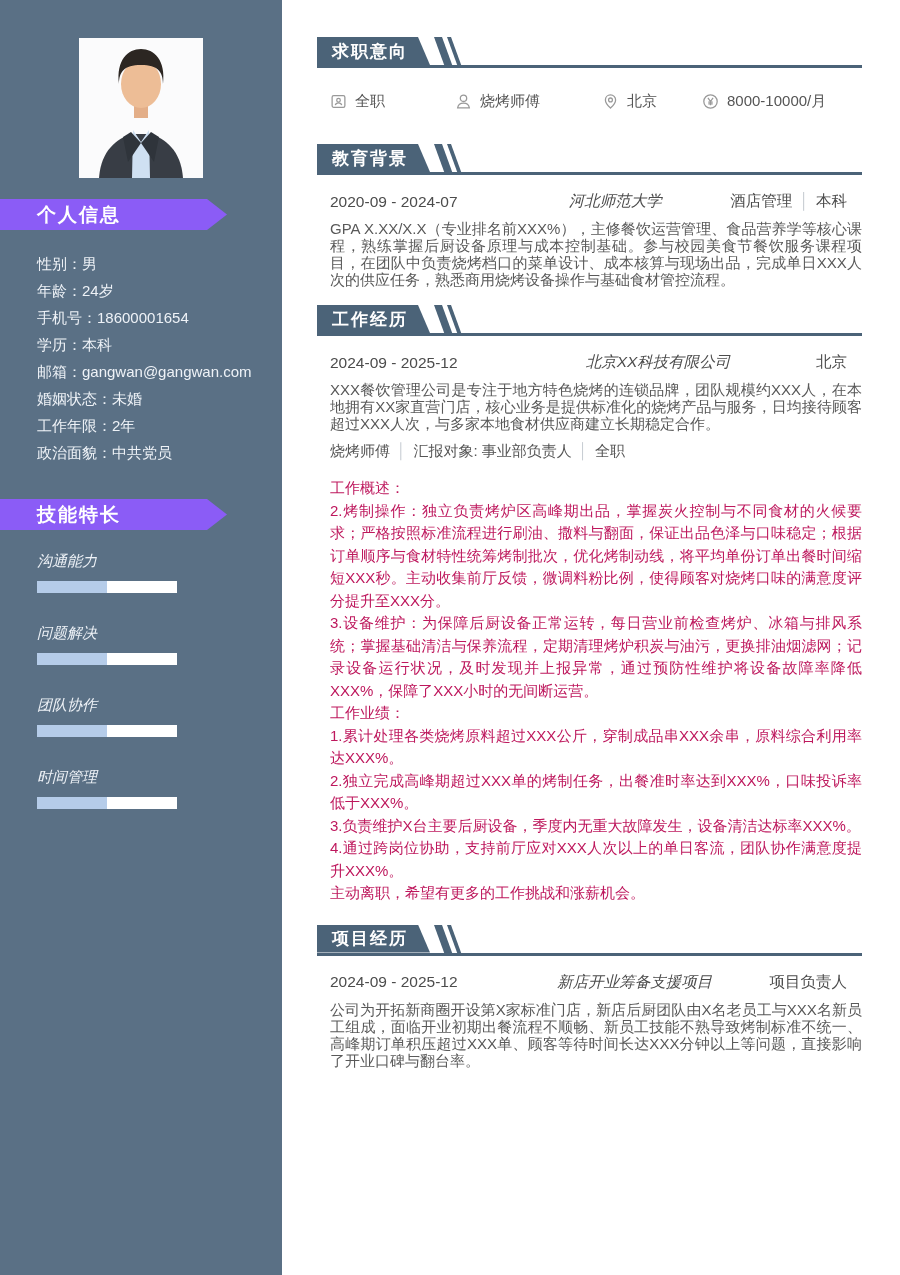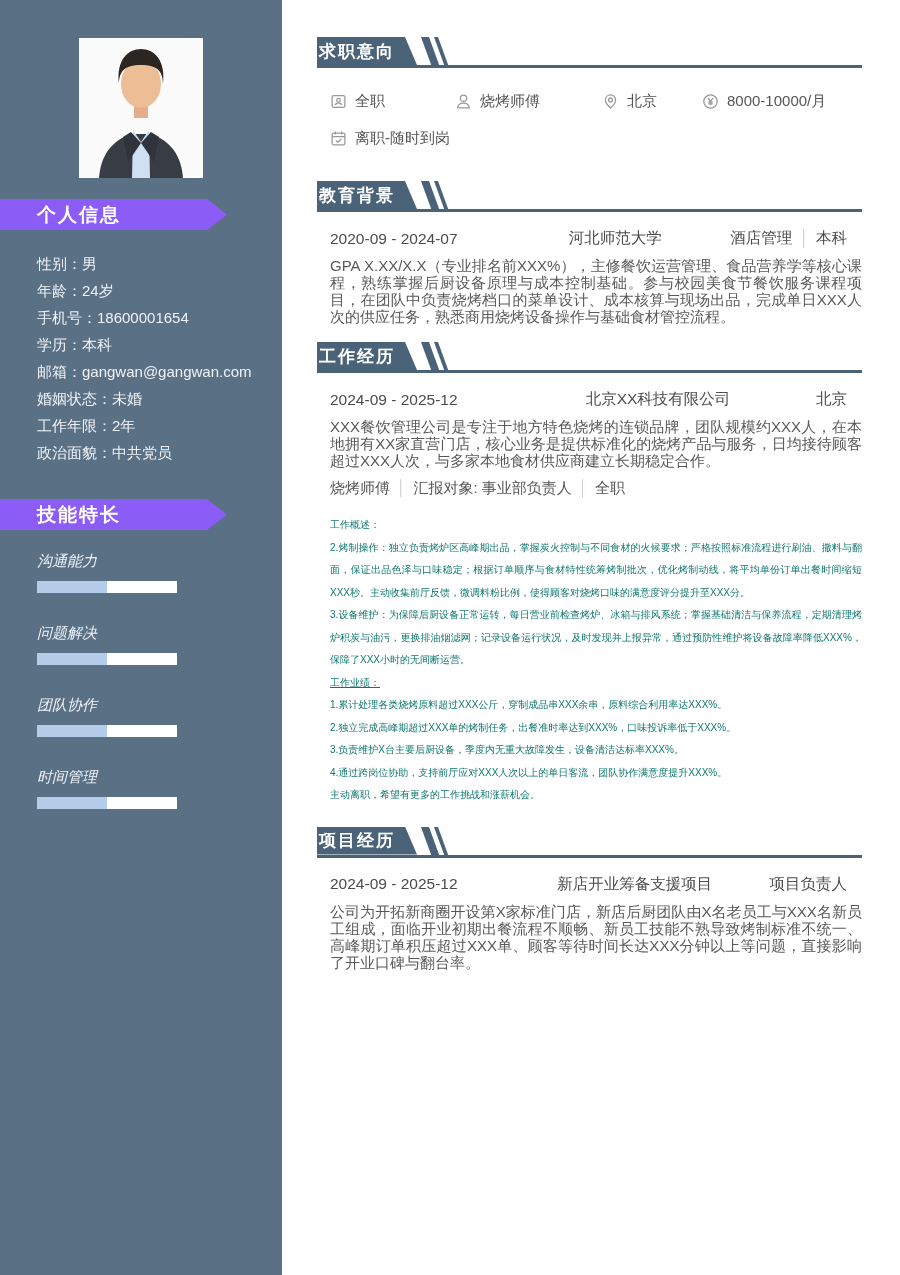"求职意向" .sec-tab { padding: 0 22px 0 2px -> 0 22px 0 15px }
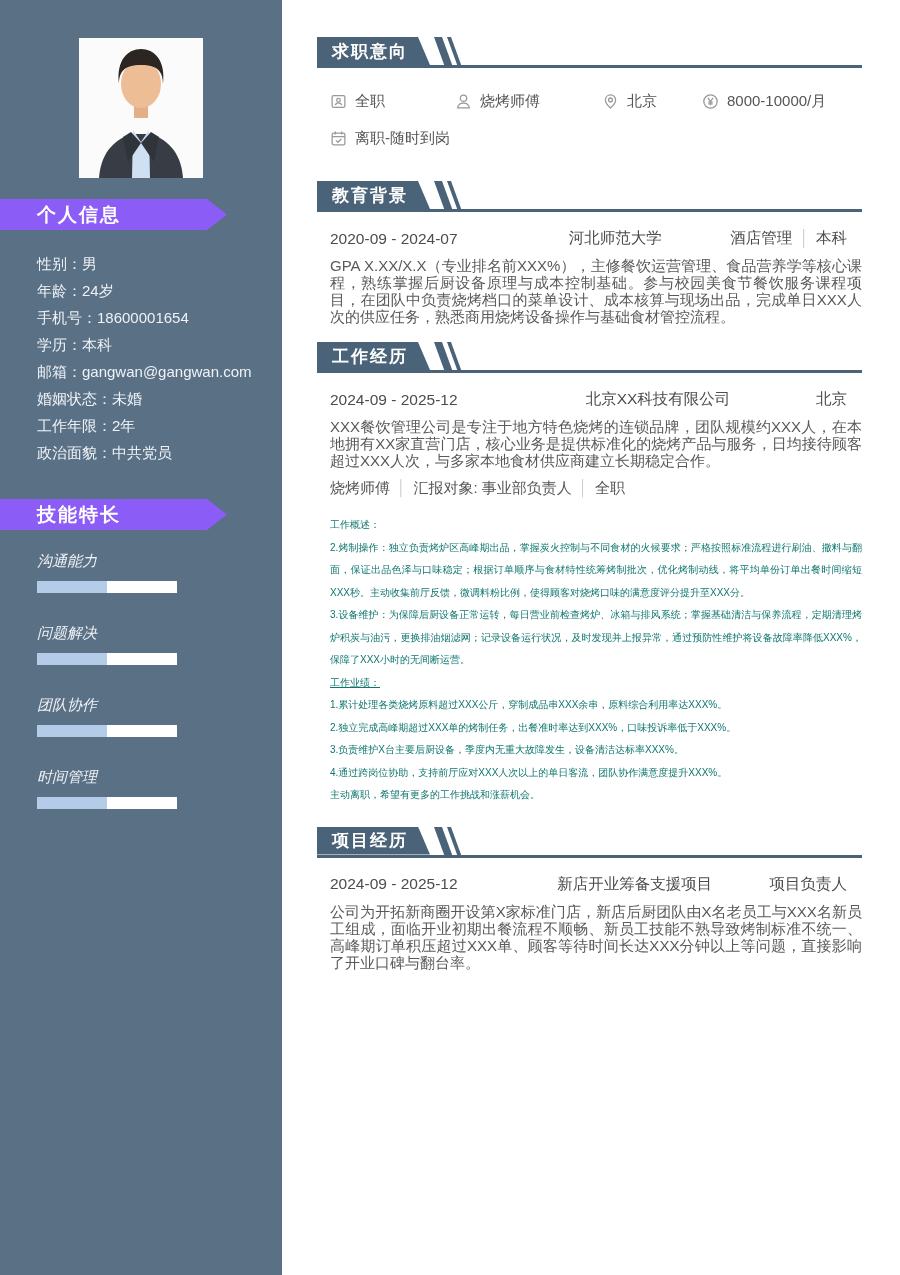"离职-随时到岗" div.intent-item { html: <div> <span> <svg> <rect></rect> <path></path> </svg> </span> <span>离职-随时到岗</span> </div> -> none }
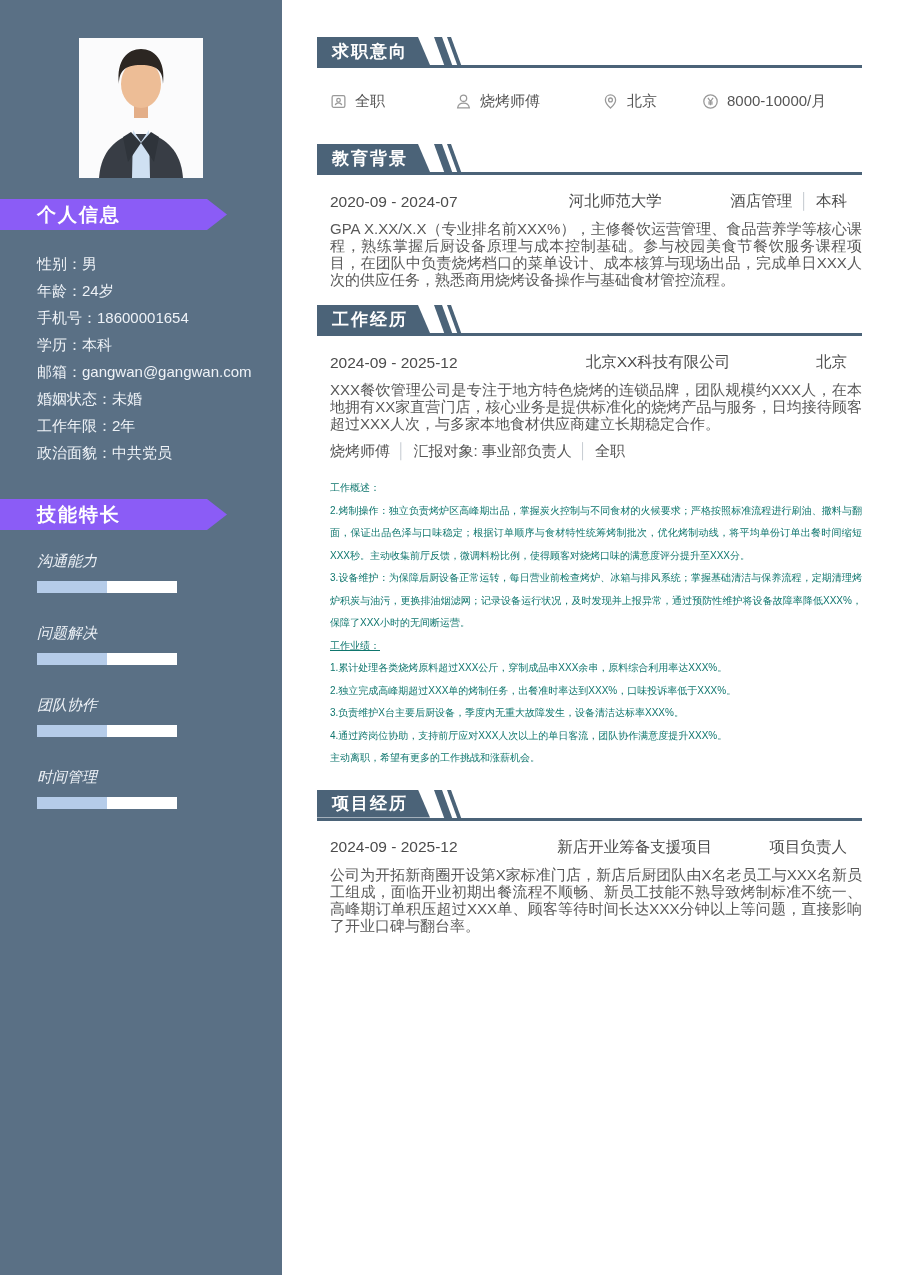"河北师范大学" .sec-row .row-mid { font-style: none -> italic }
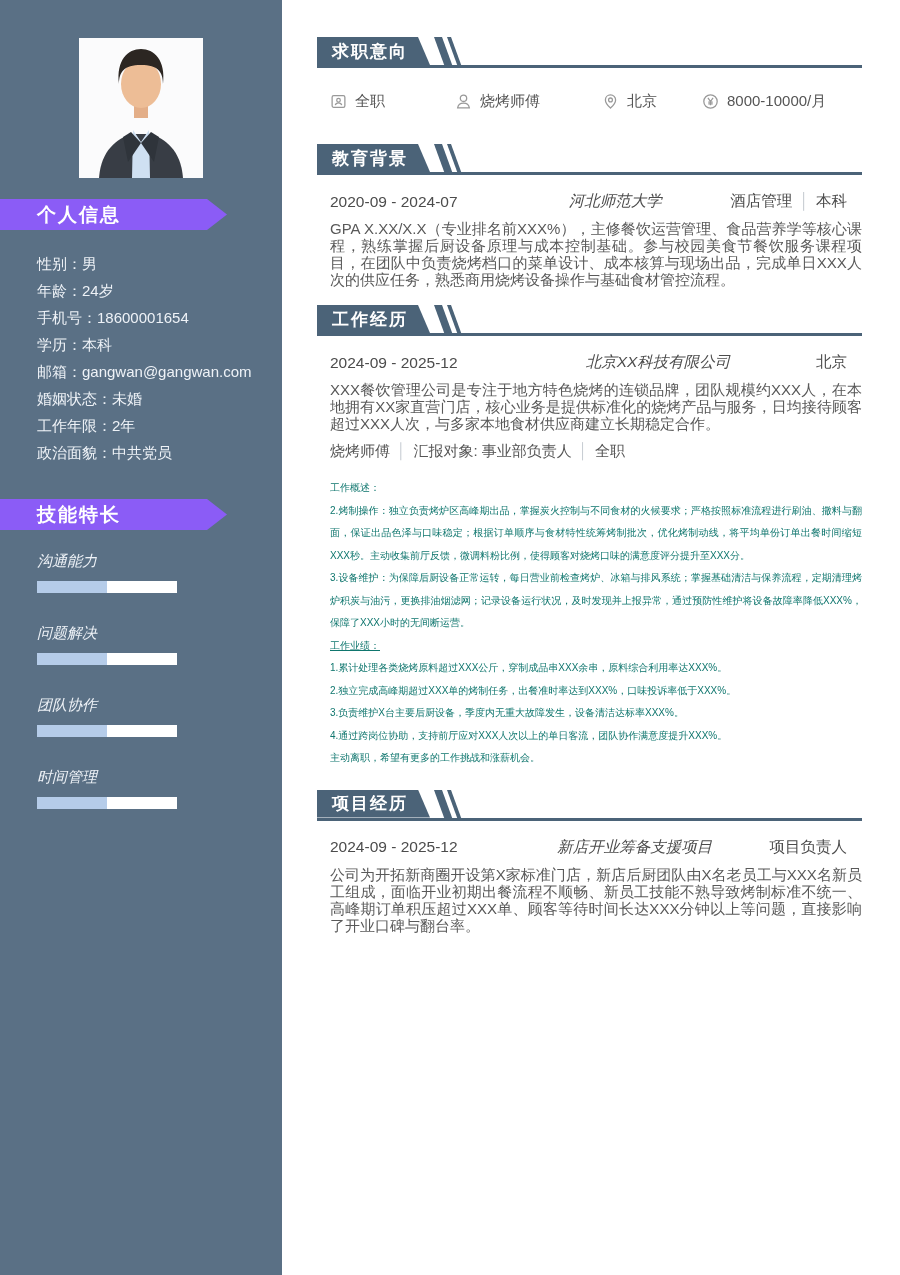"工作概述：" .para-block { color: #0f766e -> #be185d; font-size: 10px -> 15px }
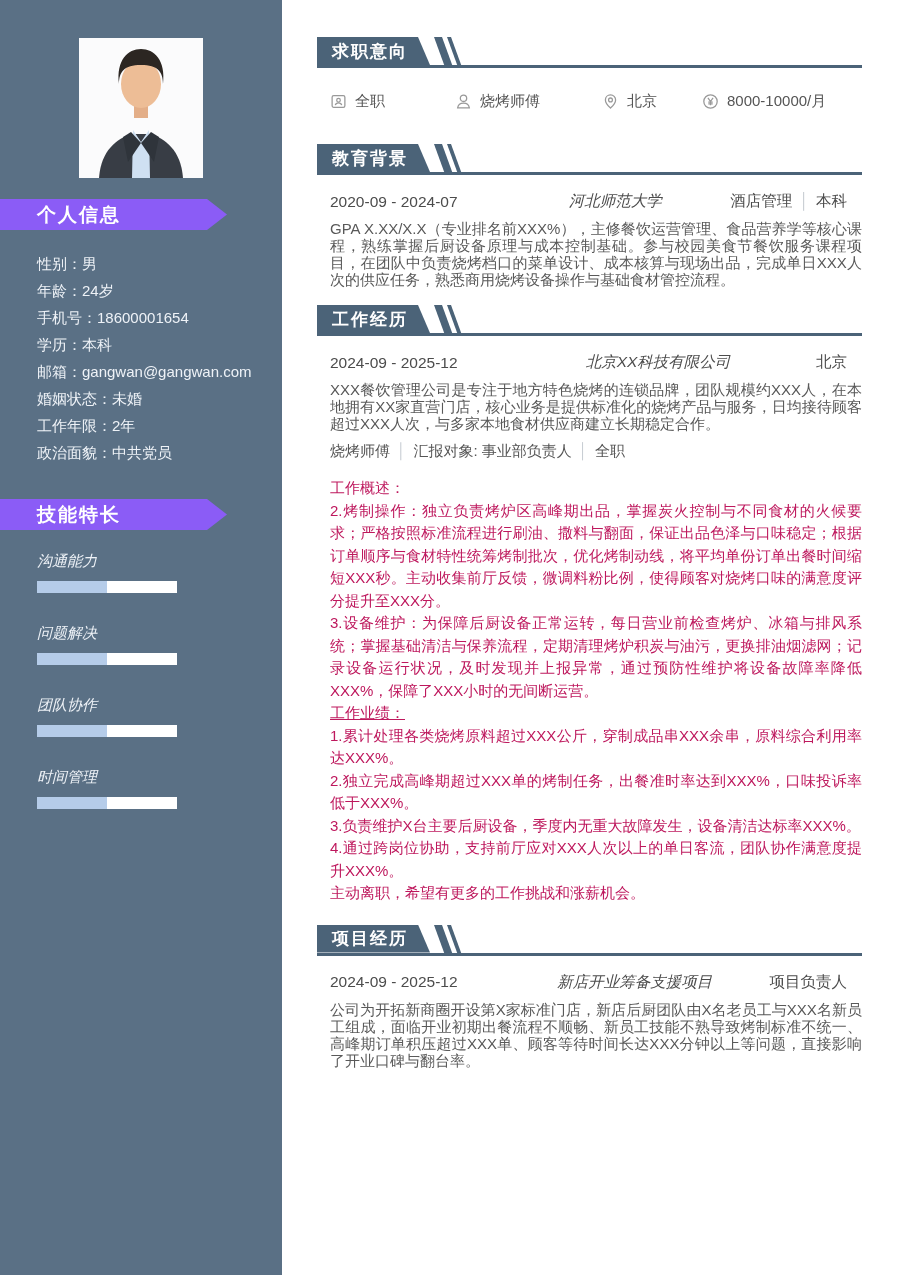"工作业绩：" .block-gap { text-decoration: underline -> none }
